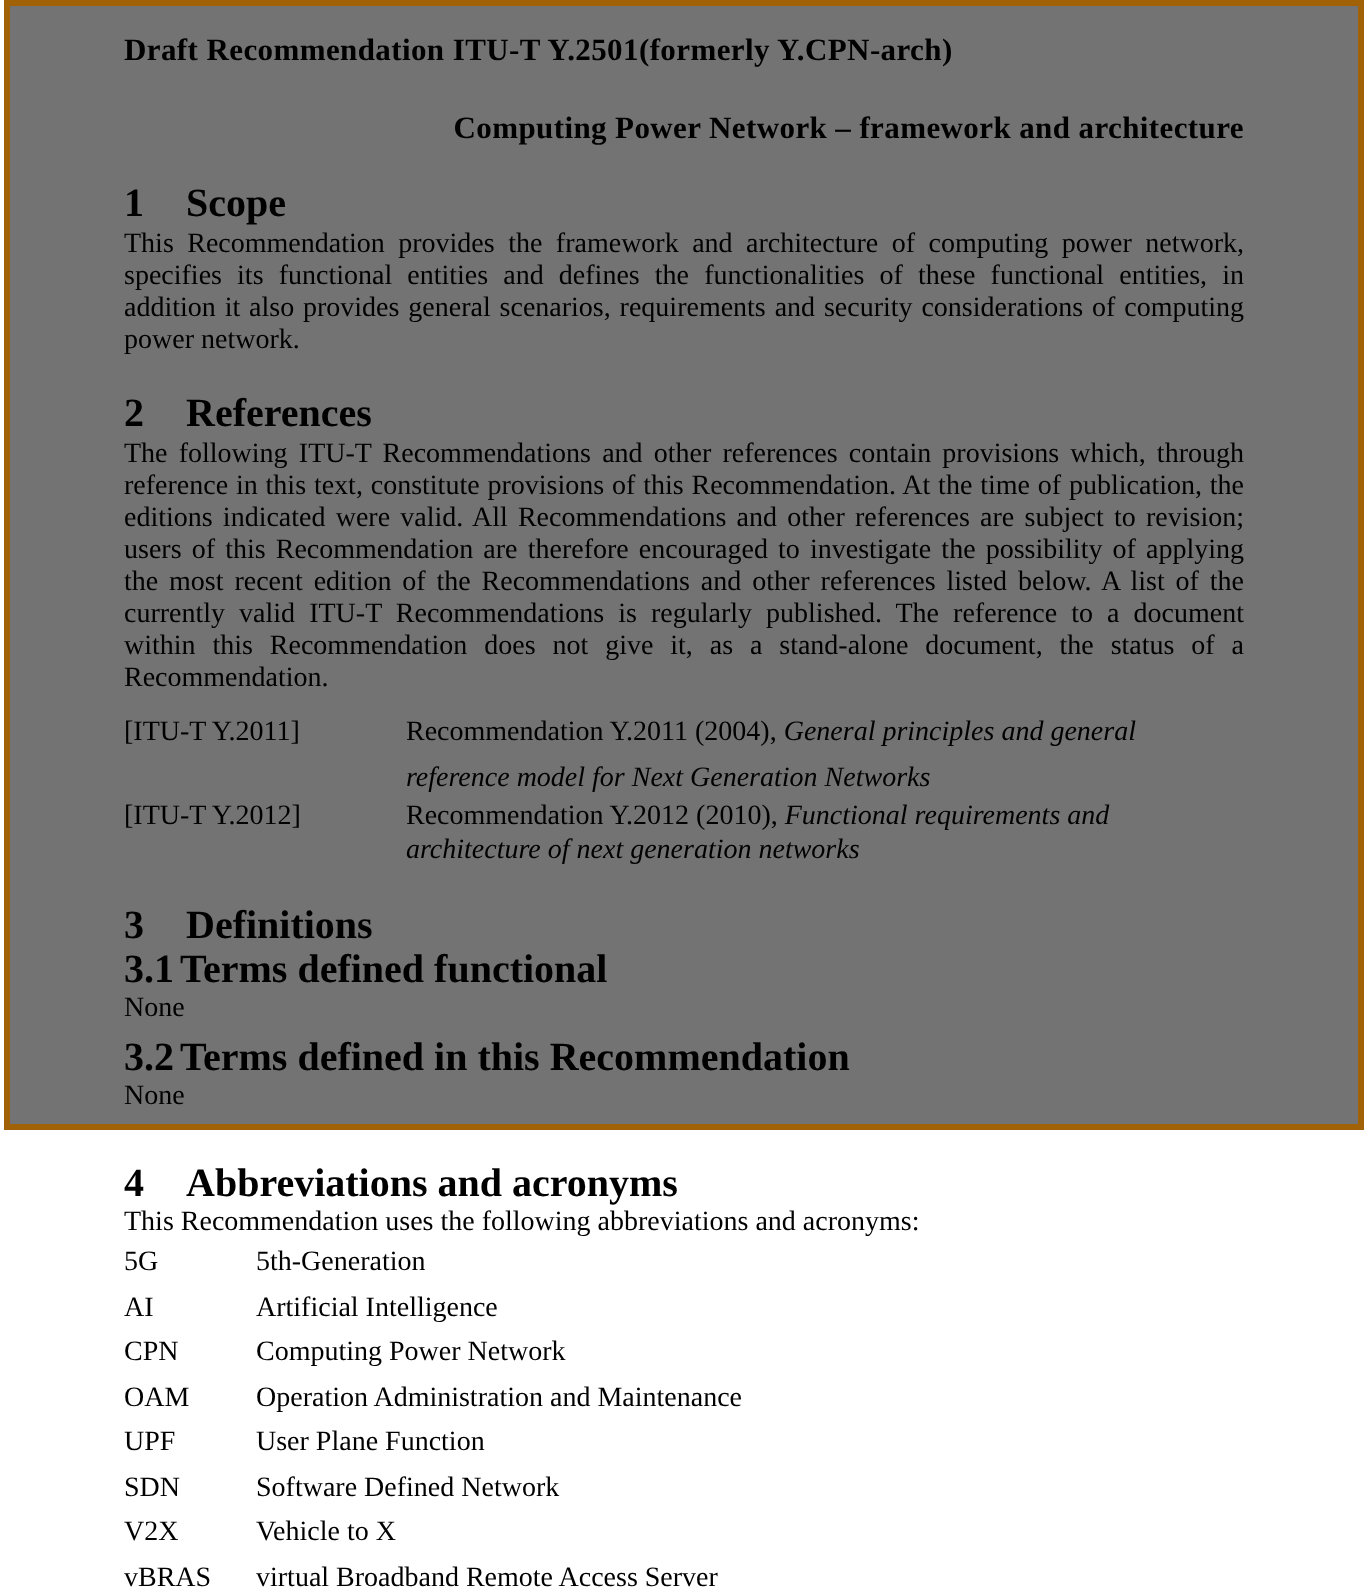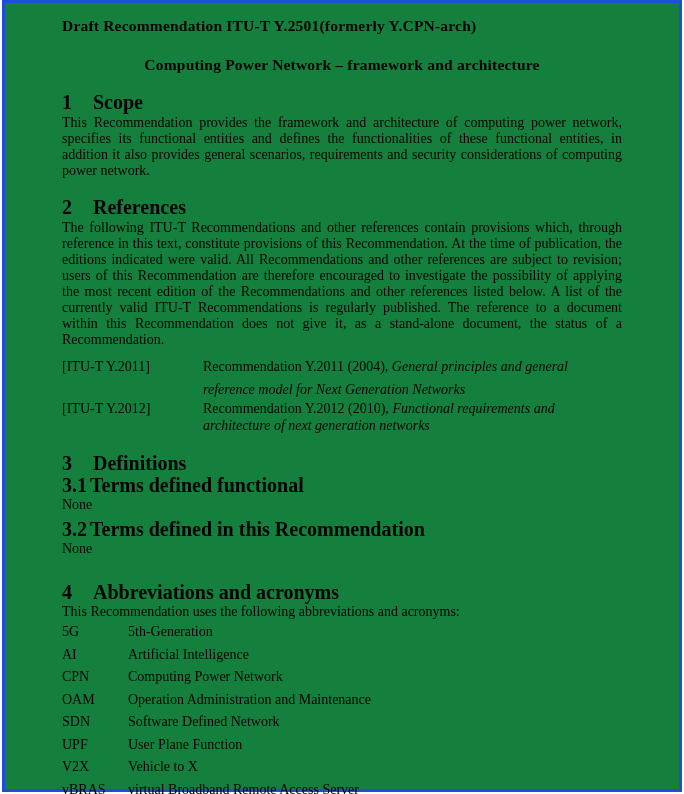"Draft Recommendation ITU-T" .frame { background: #15803d -> #737373; border: 3px solid #1d4ed8 -> 3px solid #a16207; height: 792px -> 565px }
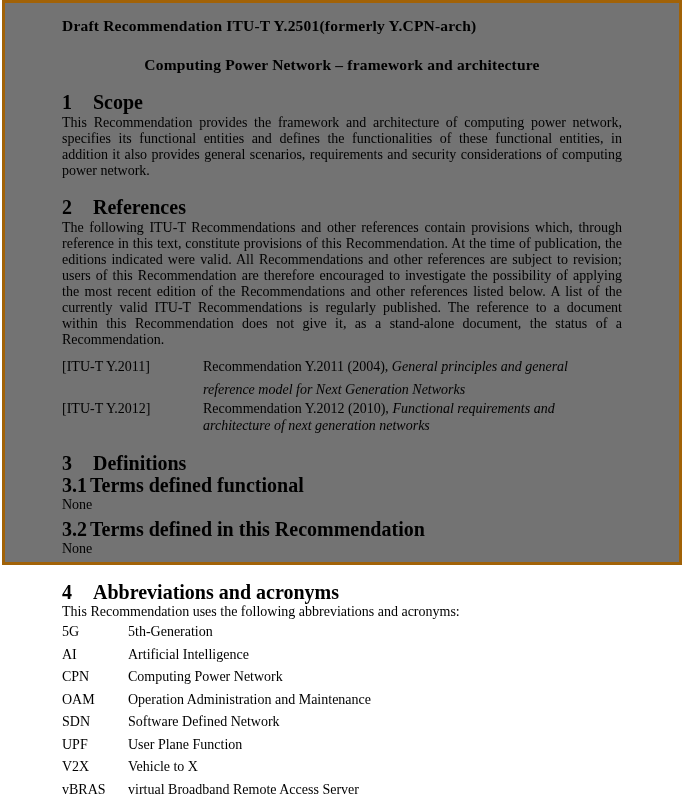"Computing Power Network – framework" .doc-subtitle { text-align: center -> right }
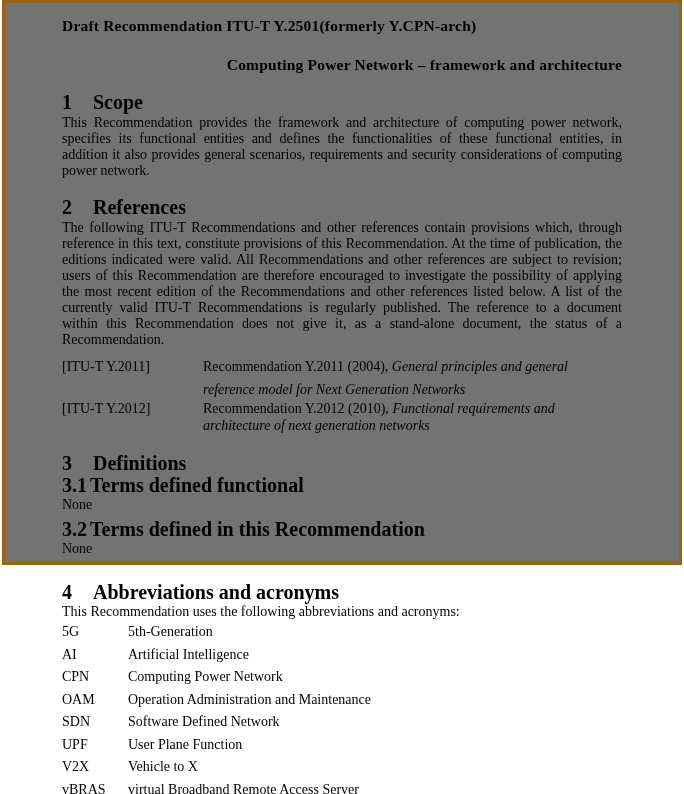"SDN" div.abbr-row { order: before "UPF" -> after "UPF" }
